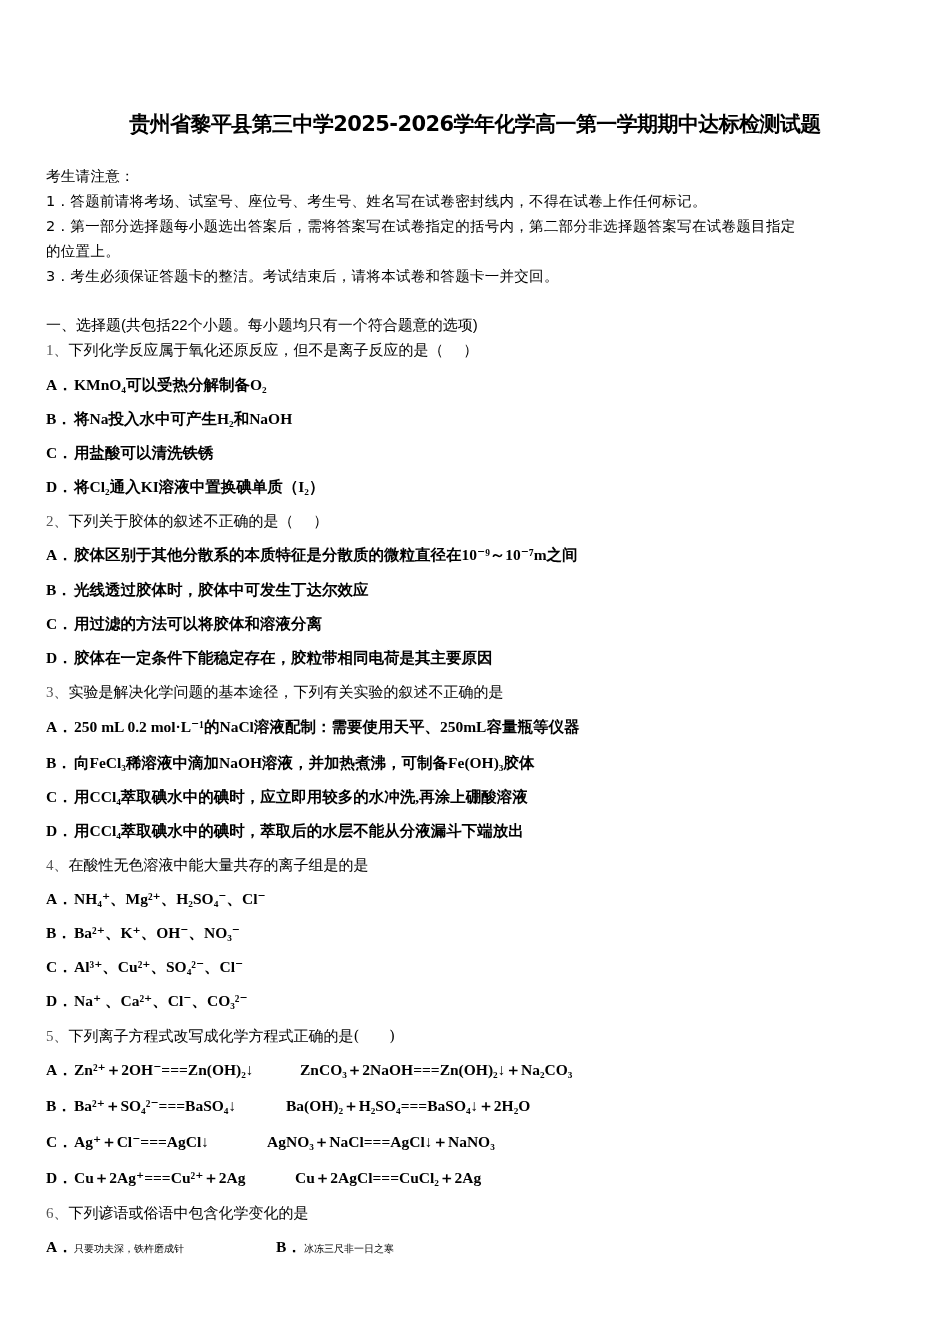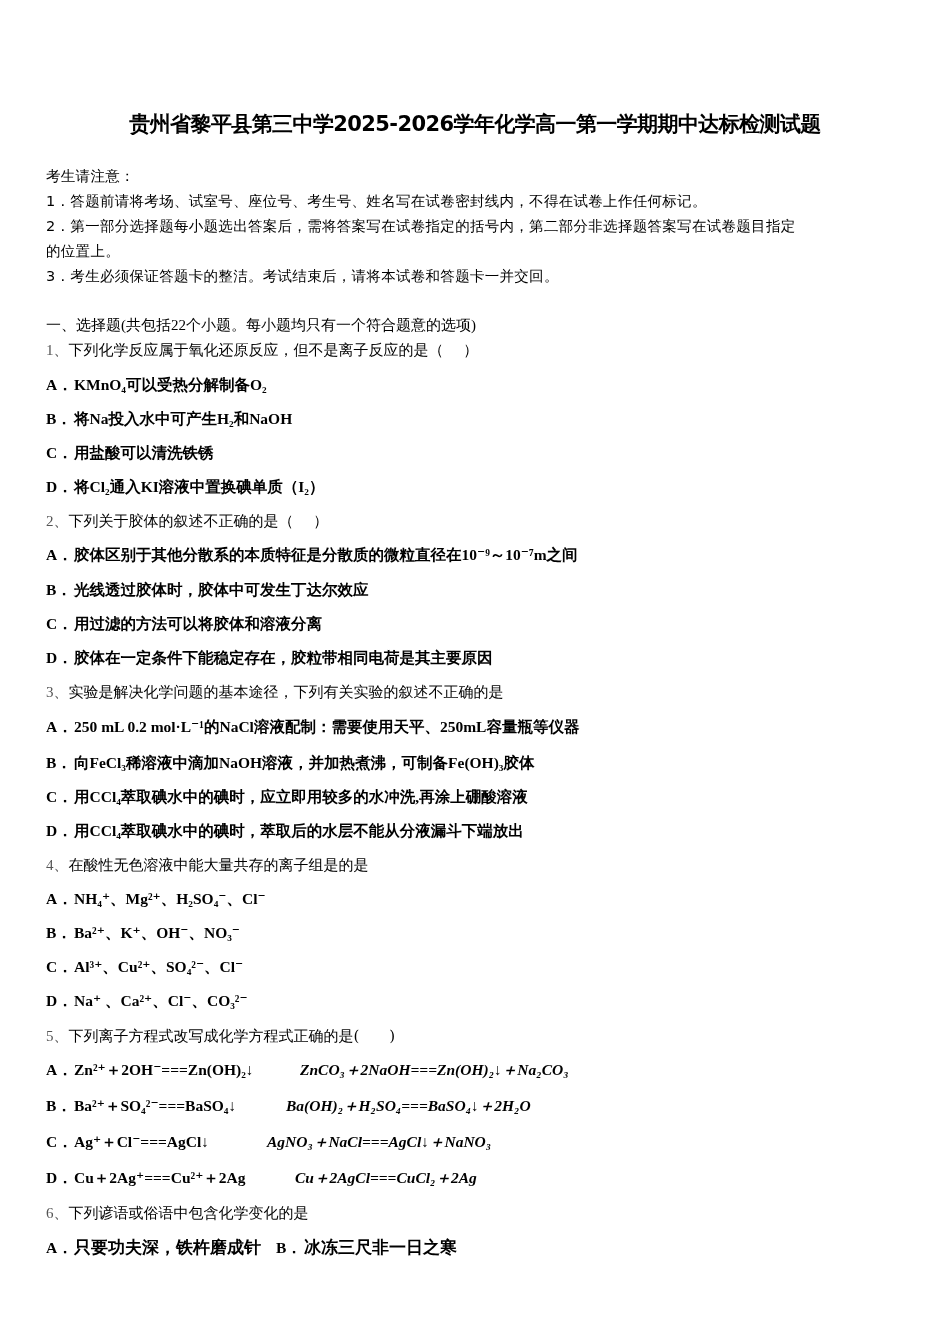"一、选择题(共包括22个小题。每小题均只有一个符合题意的选项)" .section { font-family: Liberation Serif, serif -> Liberation Sans, sans-serif }
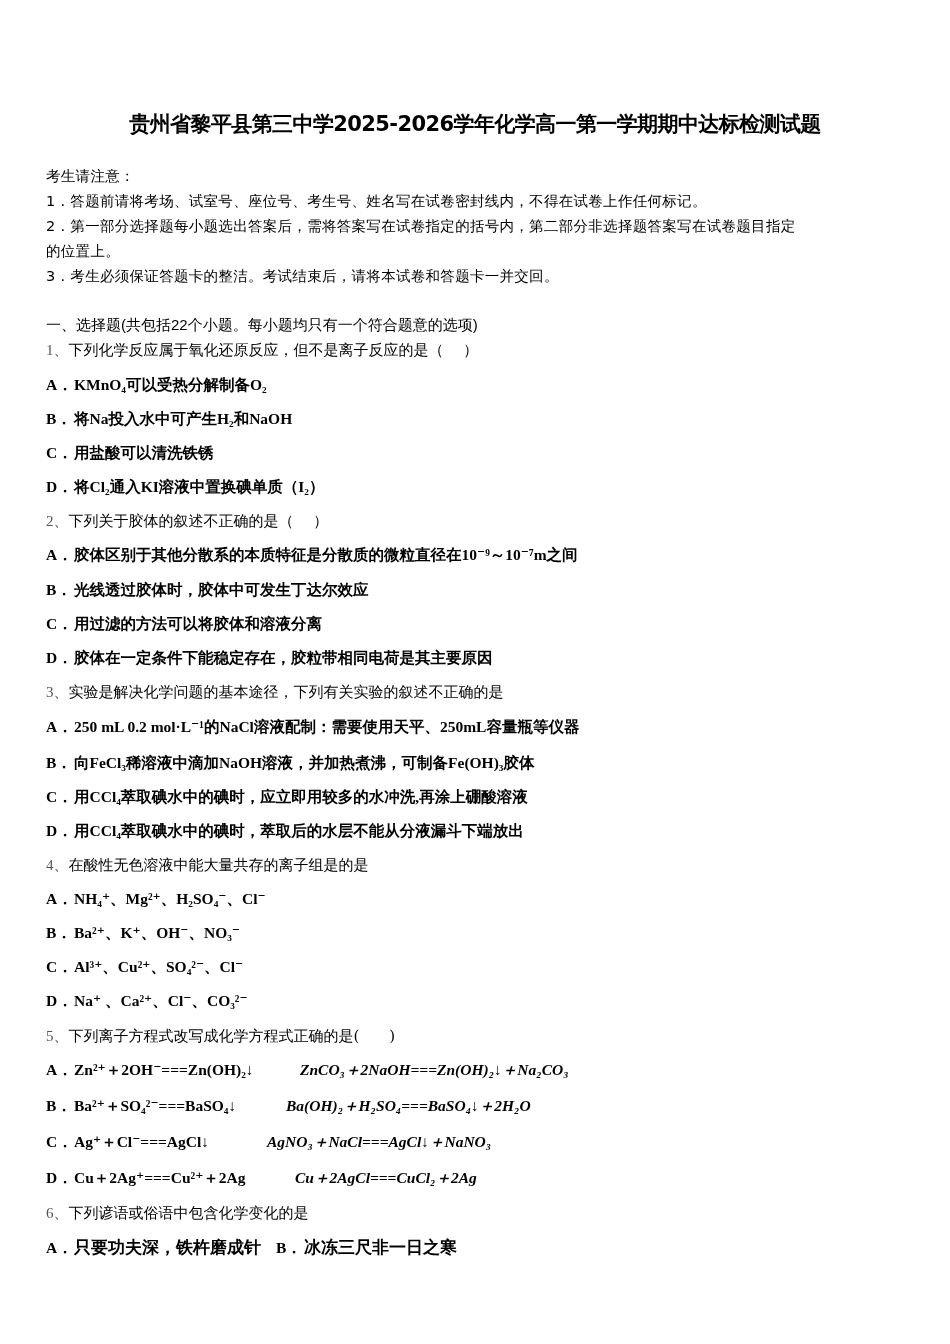"ZnCO₃＋2NaOH===Zn(OH)₂↓＋Na₂CO₃" .eq2 { font-style: italic -> none }
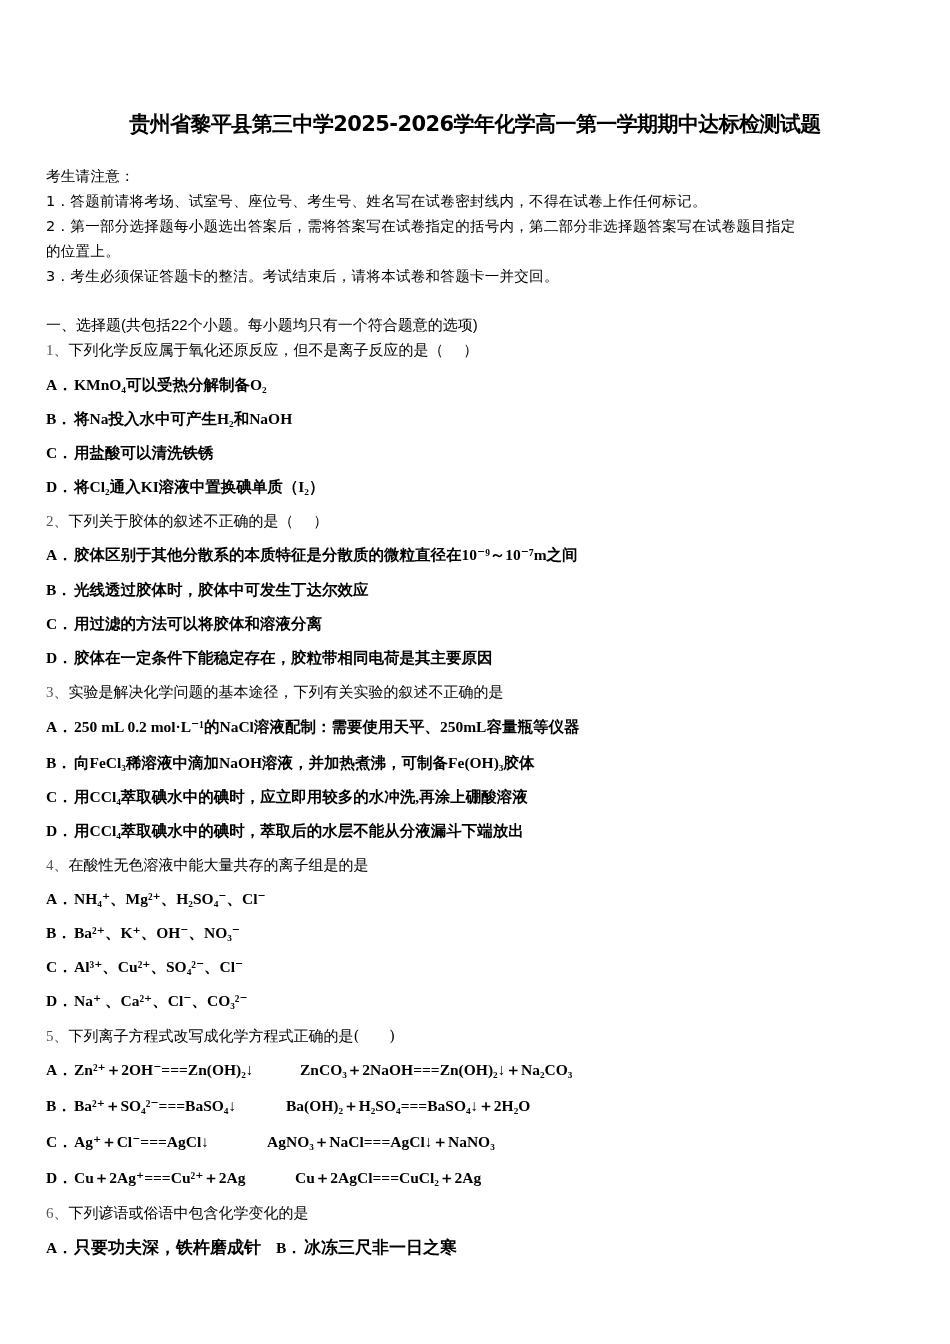"只要功夫深，铁杵磨成针" .opt .cn { font-size: 17px -> 10px; font-weight: bold -> normal }
